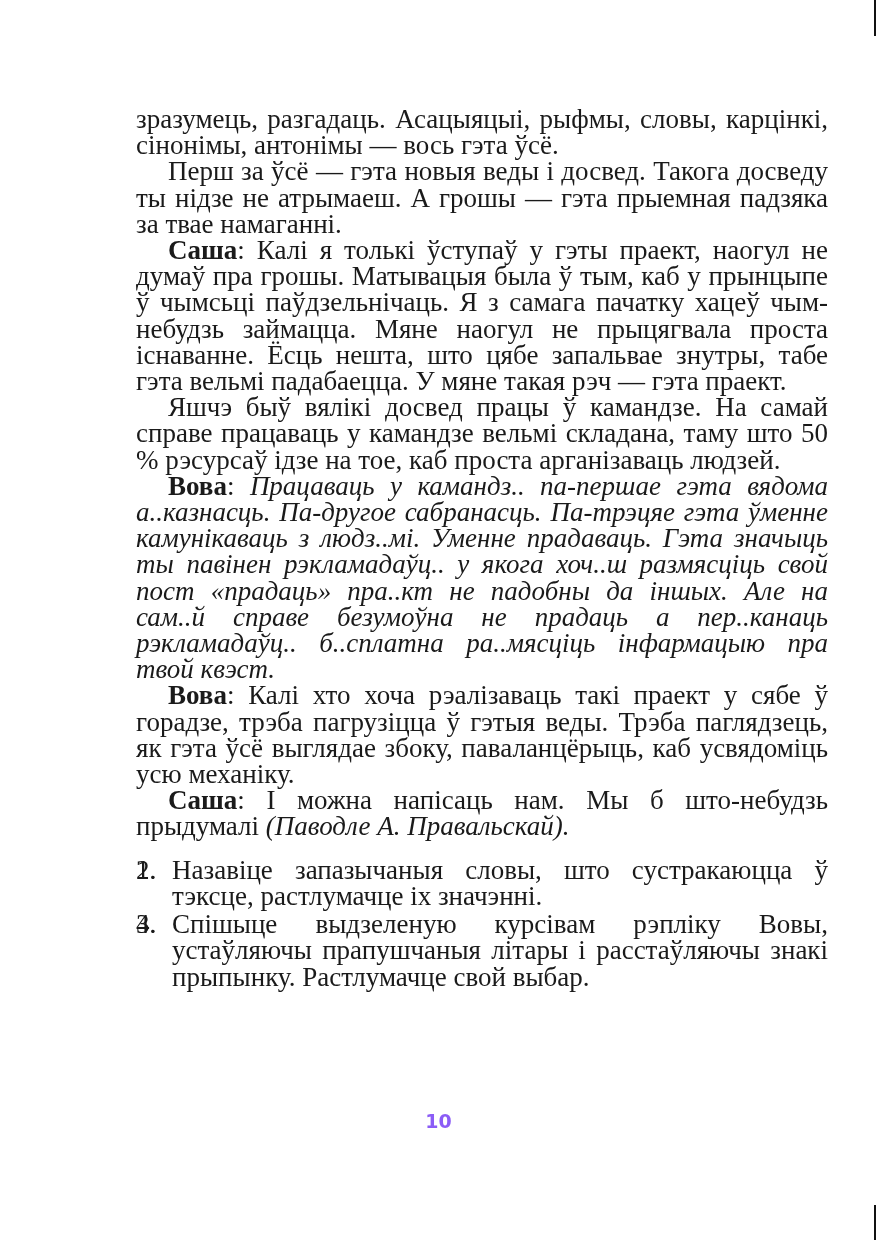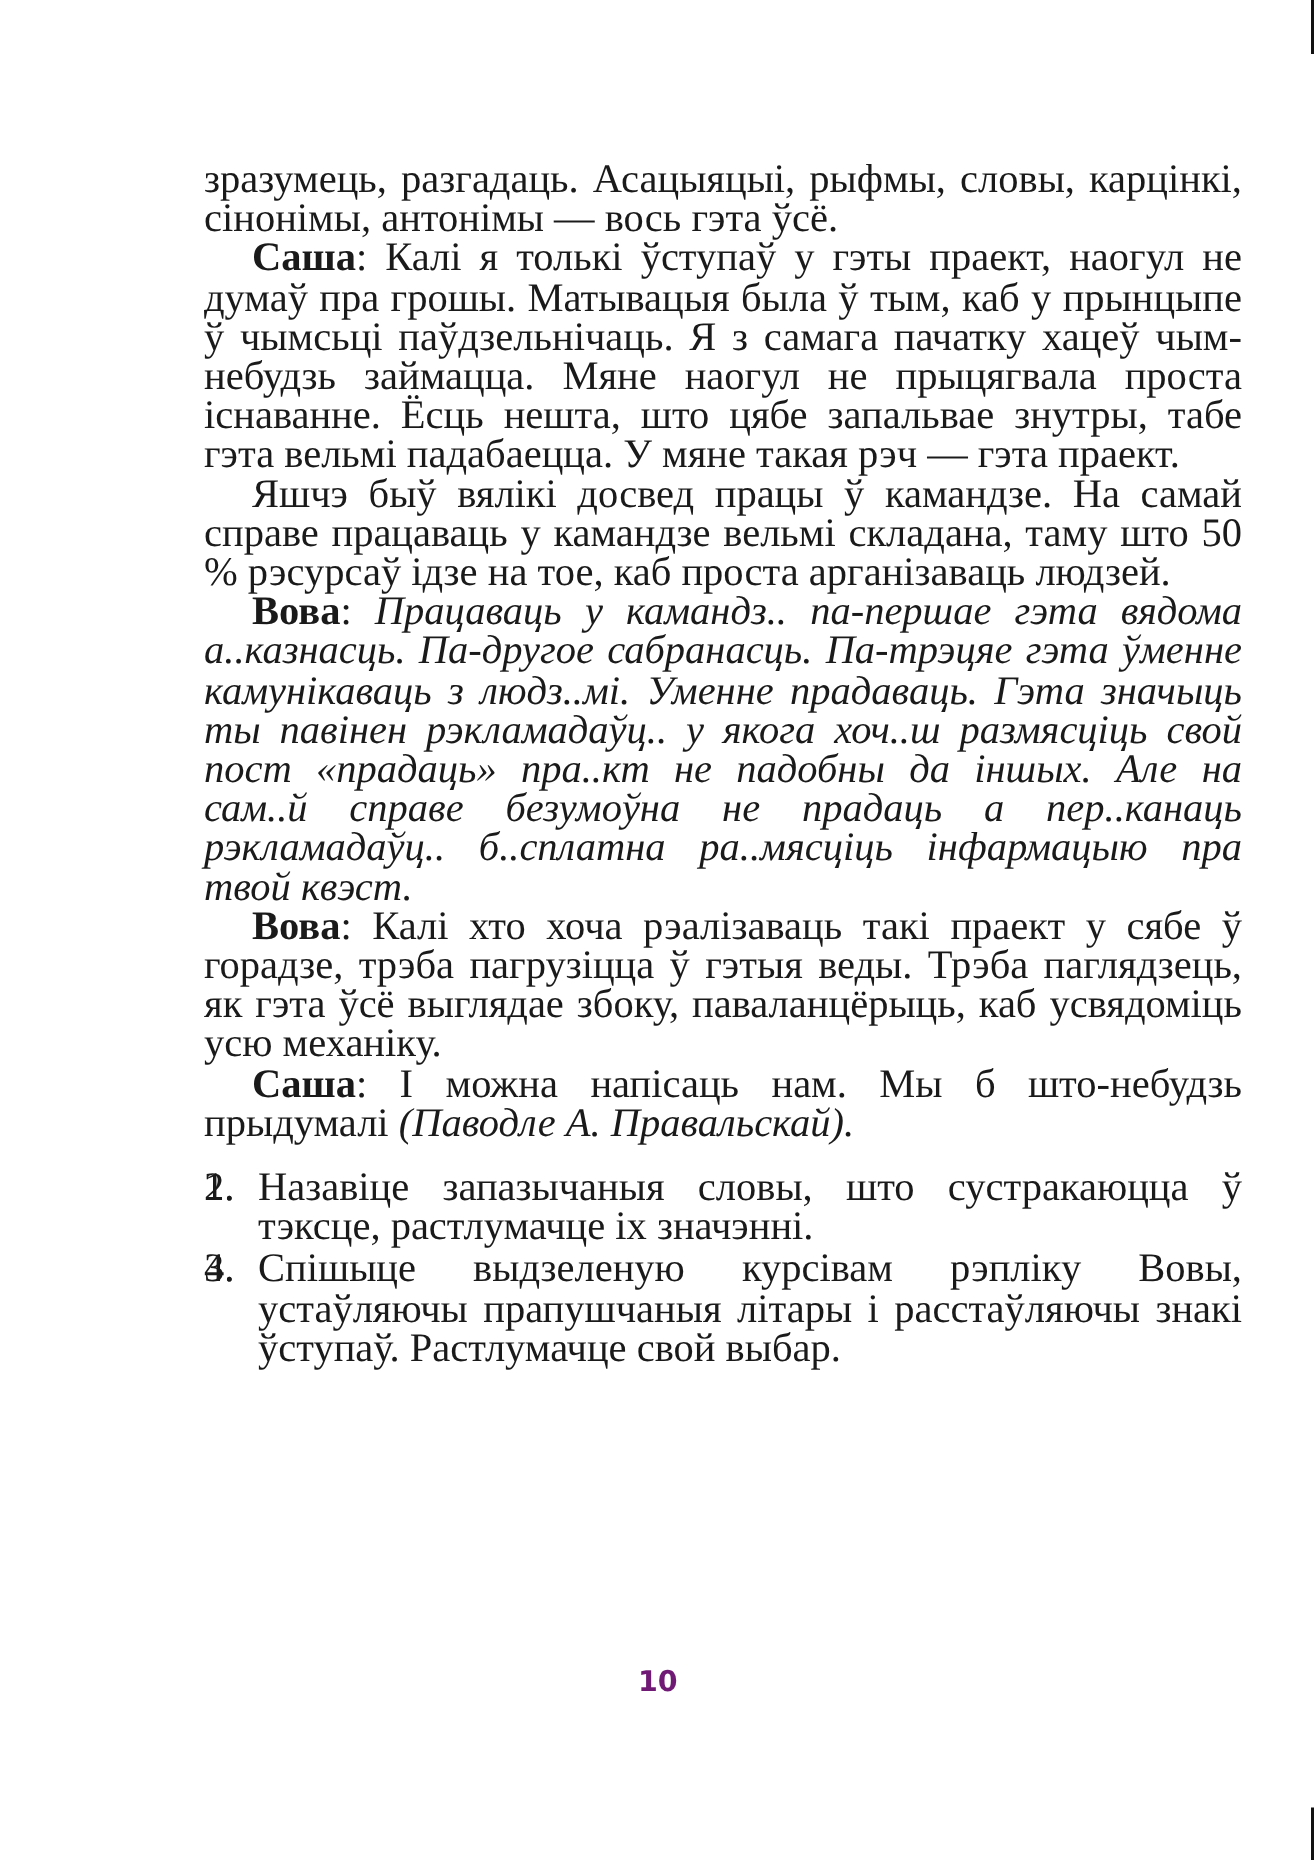"Перш за ўсё — гэта" p.indent { html: none -> <p> <span>Перш за ўсё — гэта новыя веды і досвед. Такога досведу ты нідзе не атрымаеш. А грошы — гэта прыемная падзяка за твае намаганні.</span> </p> }
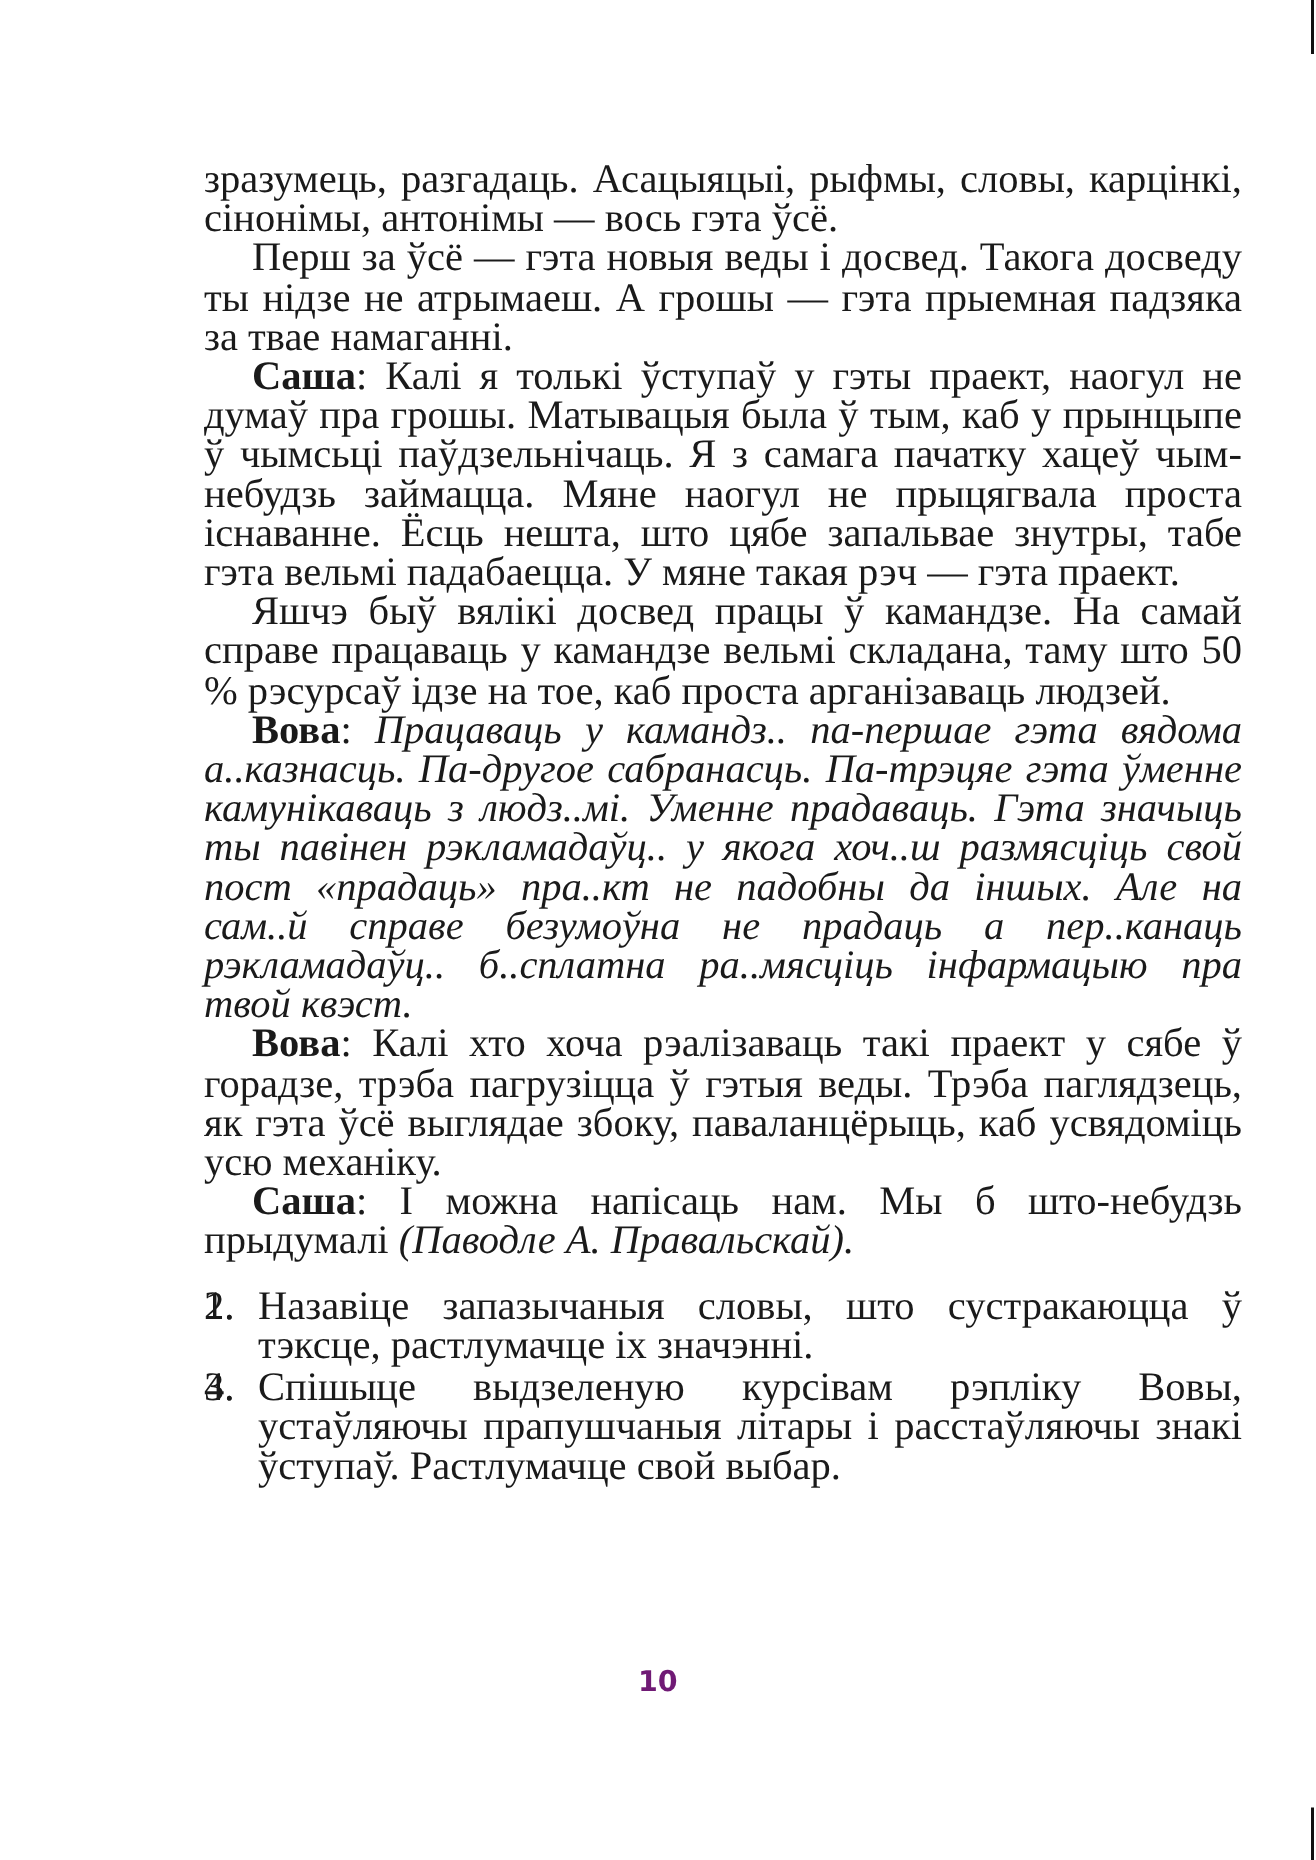"Спішыце выдзеленую курсівам рэпліку" span { text: ўступаў -> прыпынку }
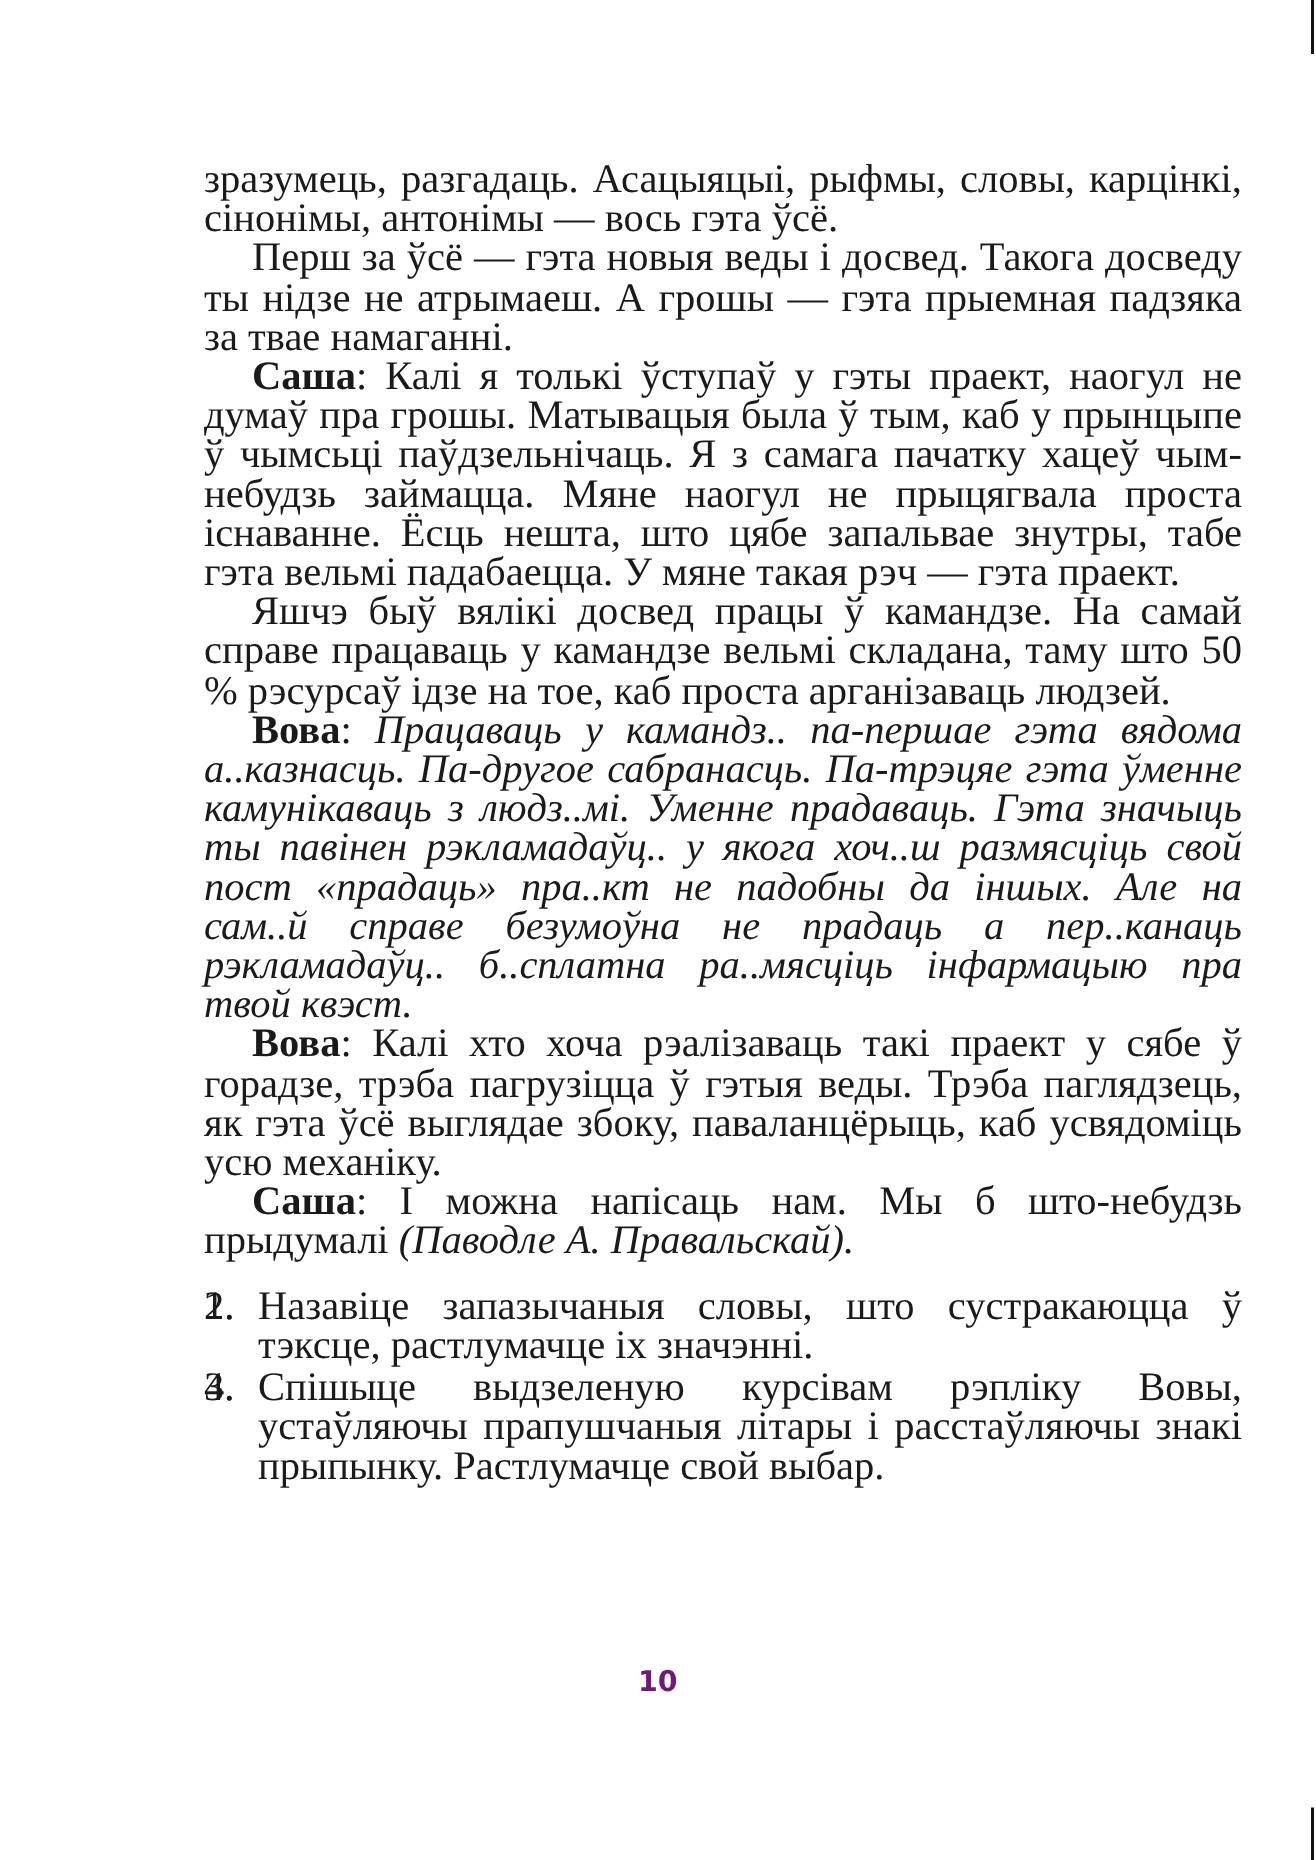"10" .page-number { color: #701a75 -> #8b5cf6 }
